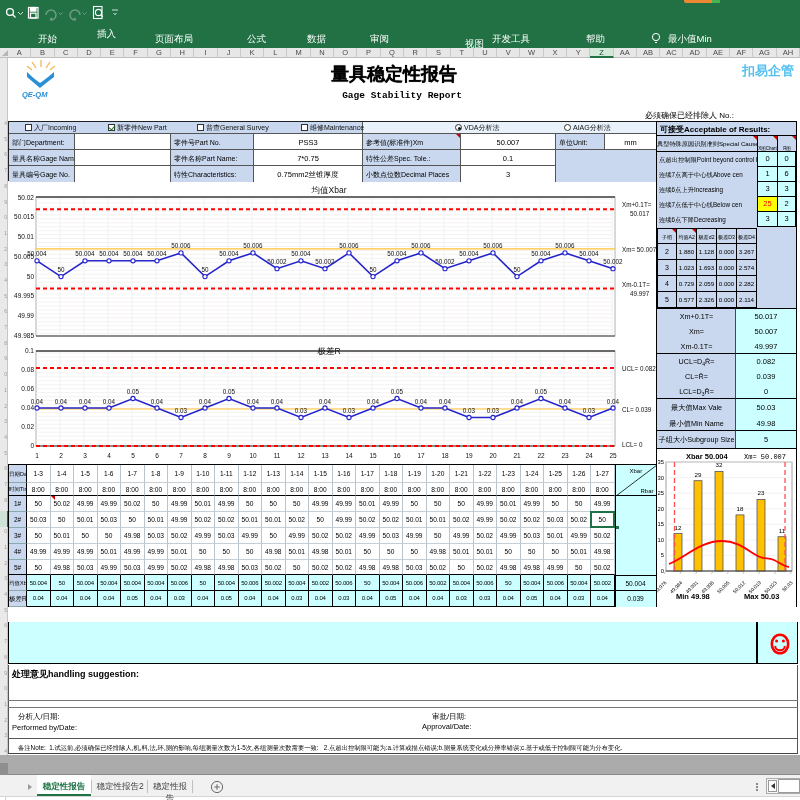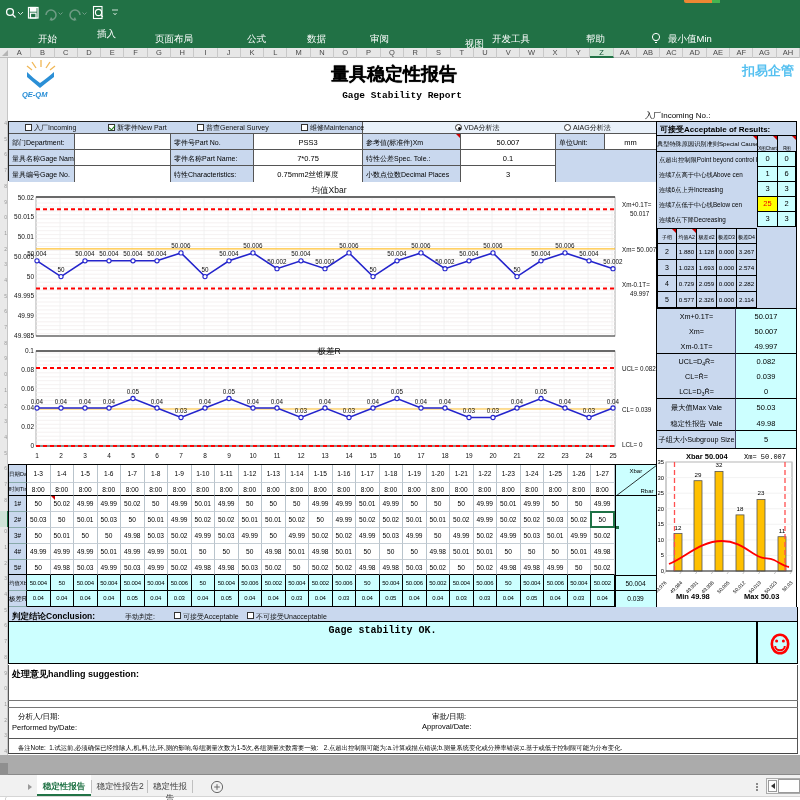"入厂Incoming No.:" div.abs { text: 入厂Incoming -> 必须确保已经排除人 }
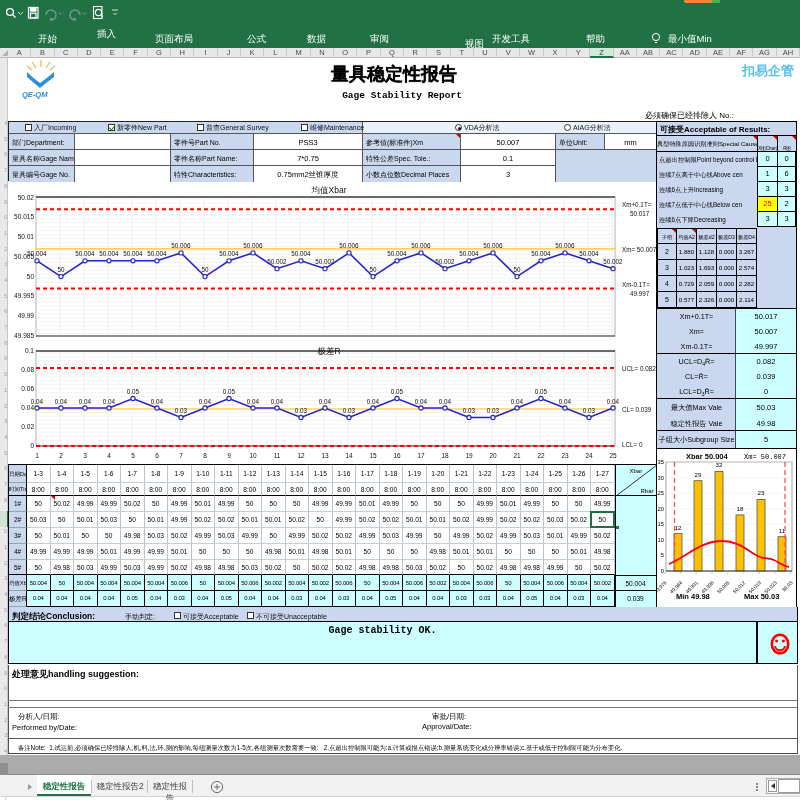"稳定性报告 Vale" div.abs { text: 稳定性报告 Vale -> 最小值Min Name }
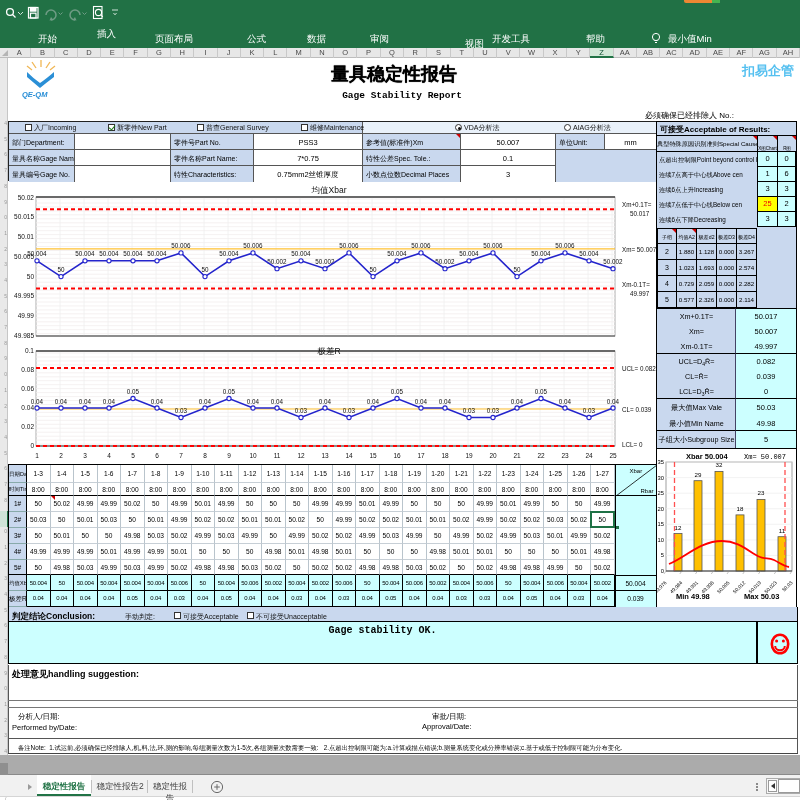"判定结论Conclusion:" div.abs { html: <div> <span>判定结论Conclusion:</span> <span>手动判定:</span> <span></span> <span>可接受Acceptable</span> <span></span> <span>不可接受Unacceptable</span> </div> -> none }
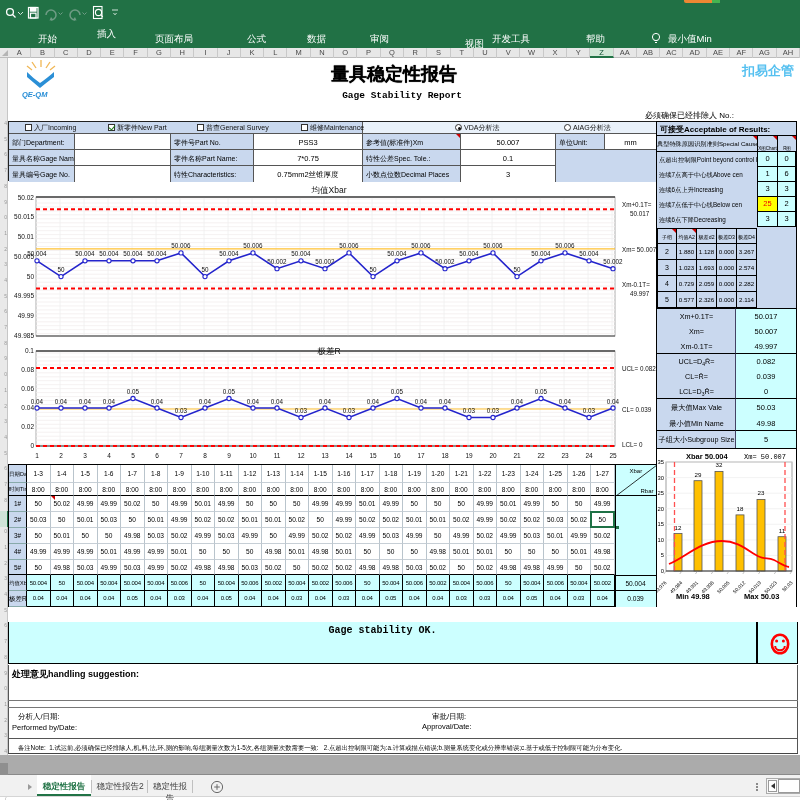"Gage stability OK." div.mon { html: <div>Gage stability OK.</div> -> none }
